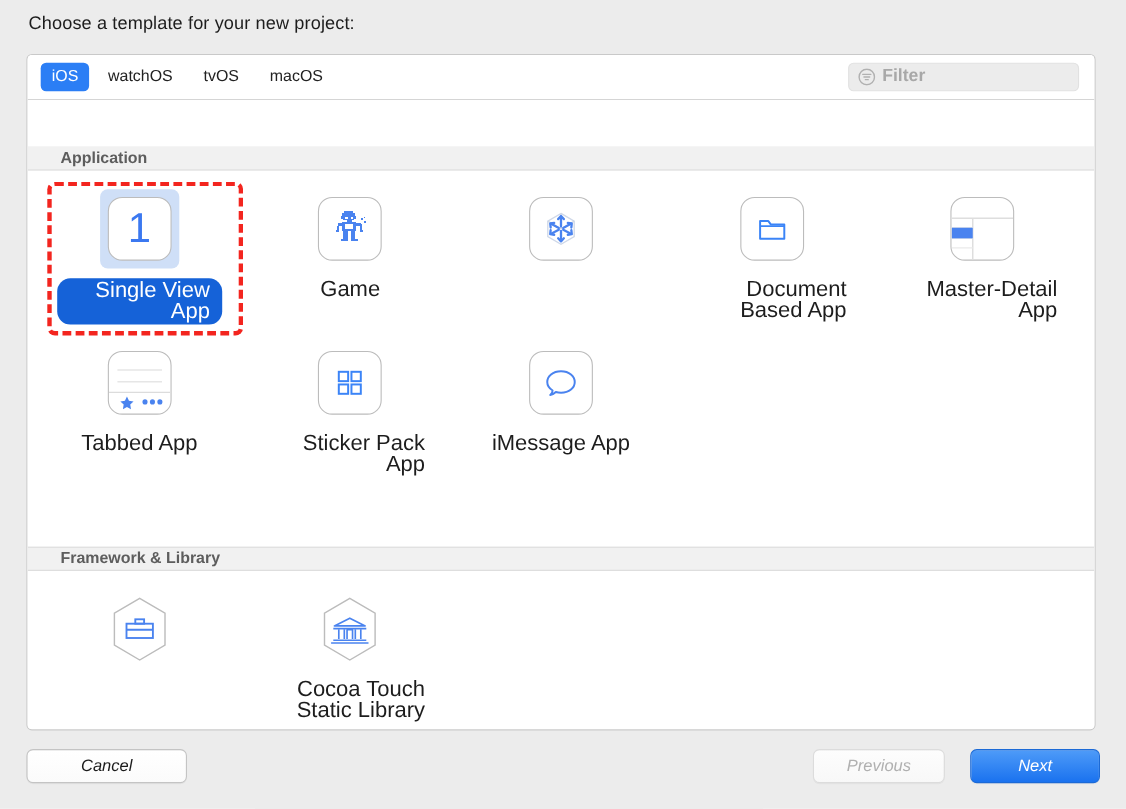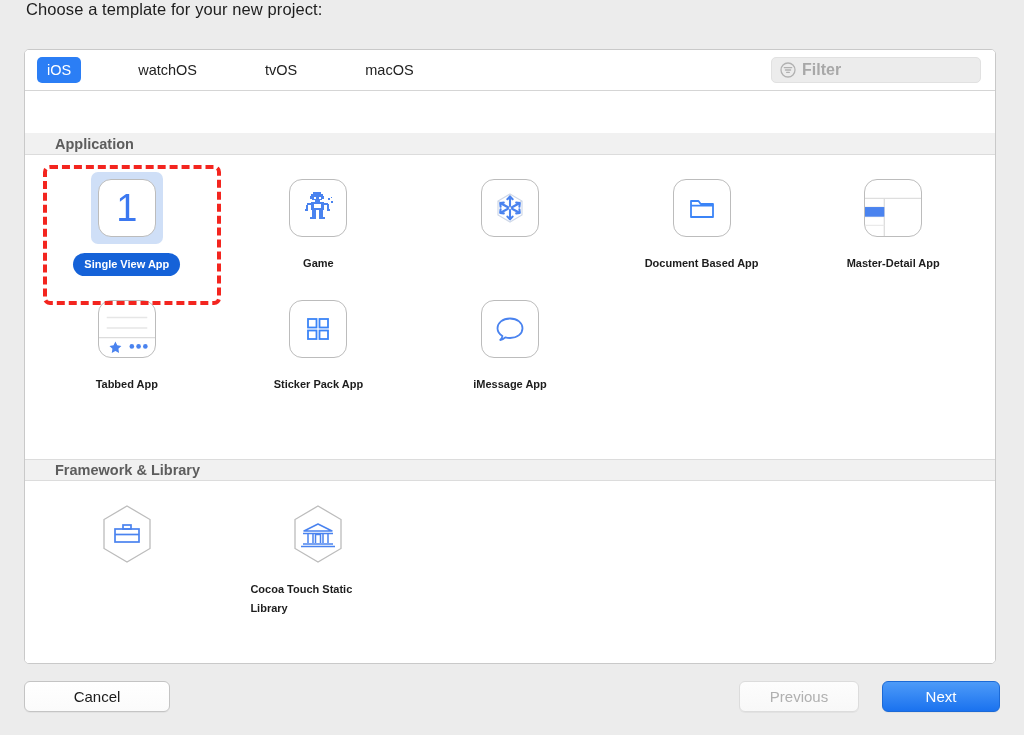"Choose a template for your" .prompt { top: 0 -> 12px }
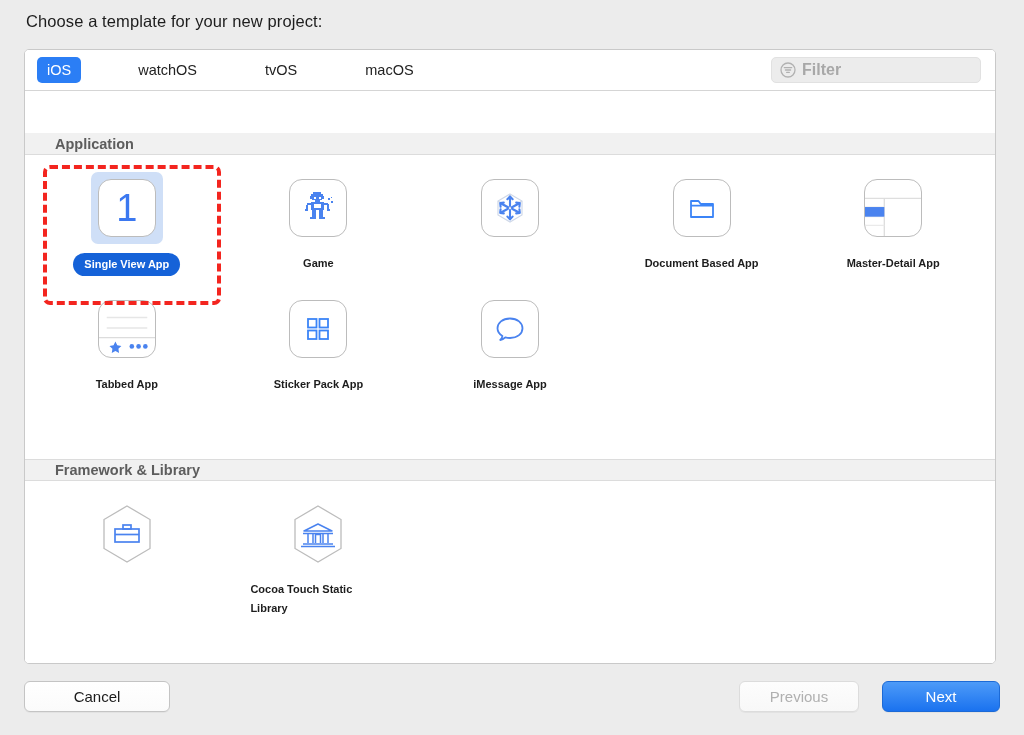"iOS" .tabbar { gap: 40px -> none }
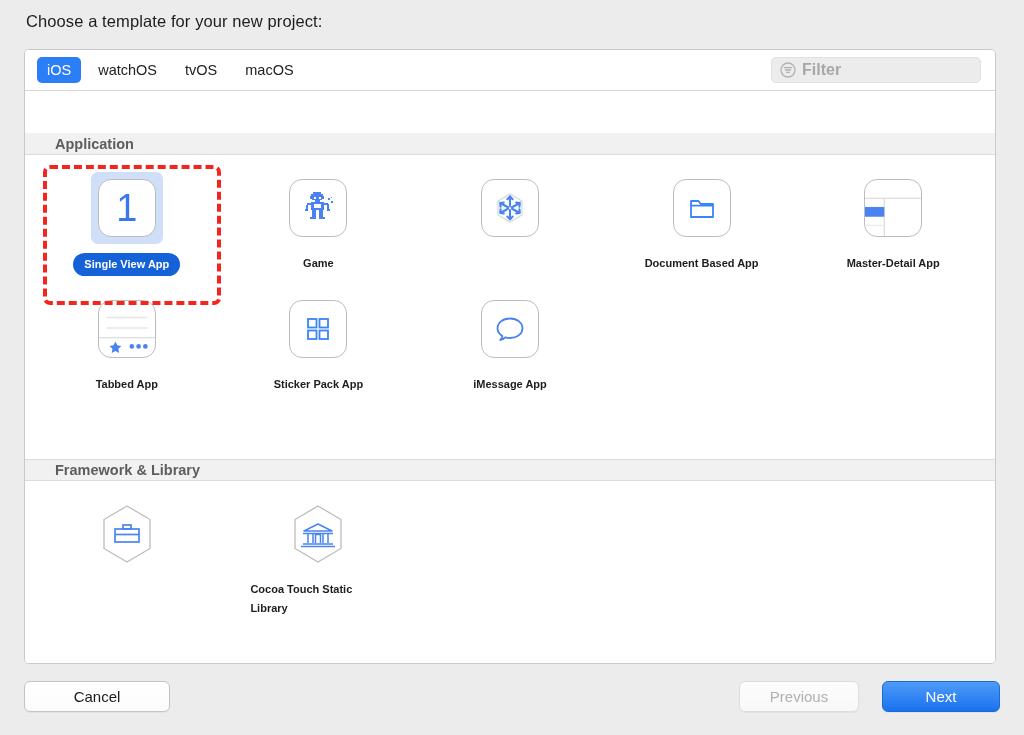"Single View App" .label { font-size: 11px -> 20px; font-weight: bold -> none; text-align: left -> right }
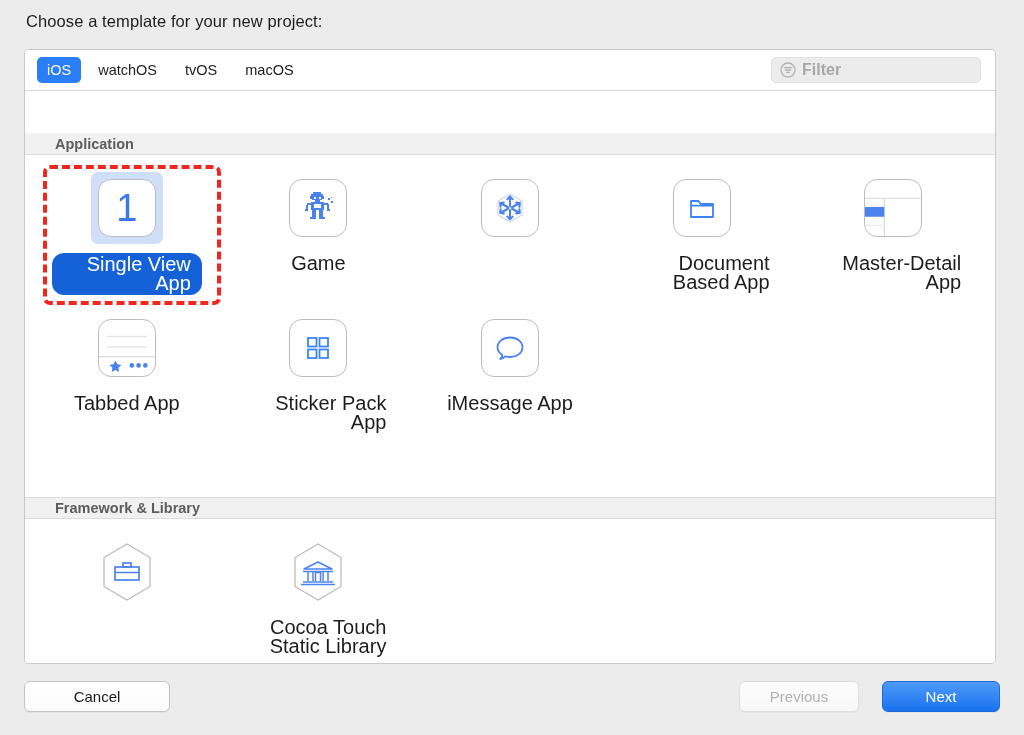"Cancel" .btnrow { font-style: none -> italic }
